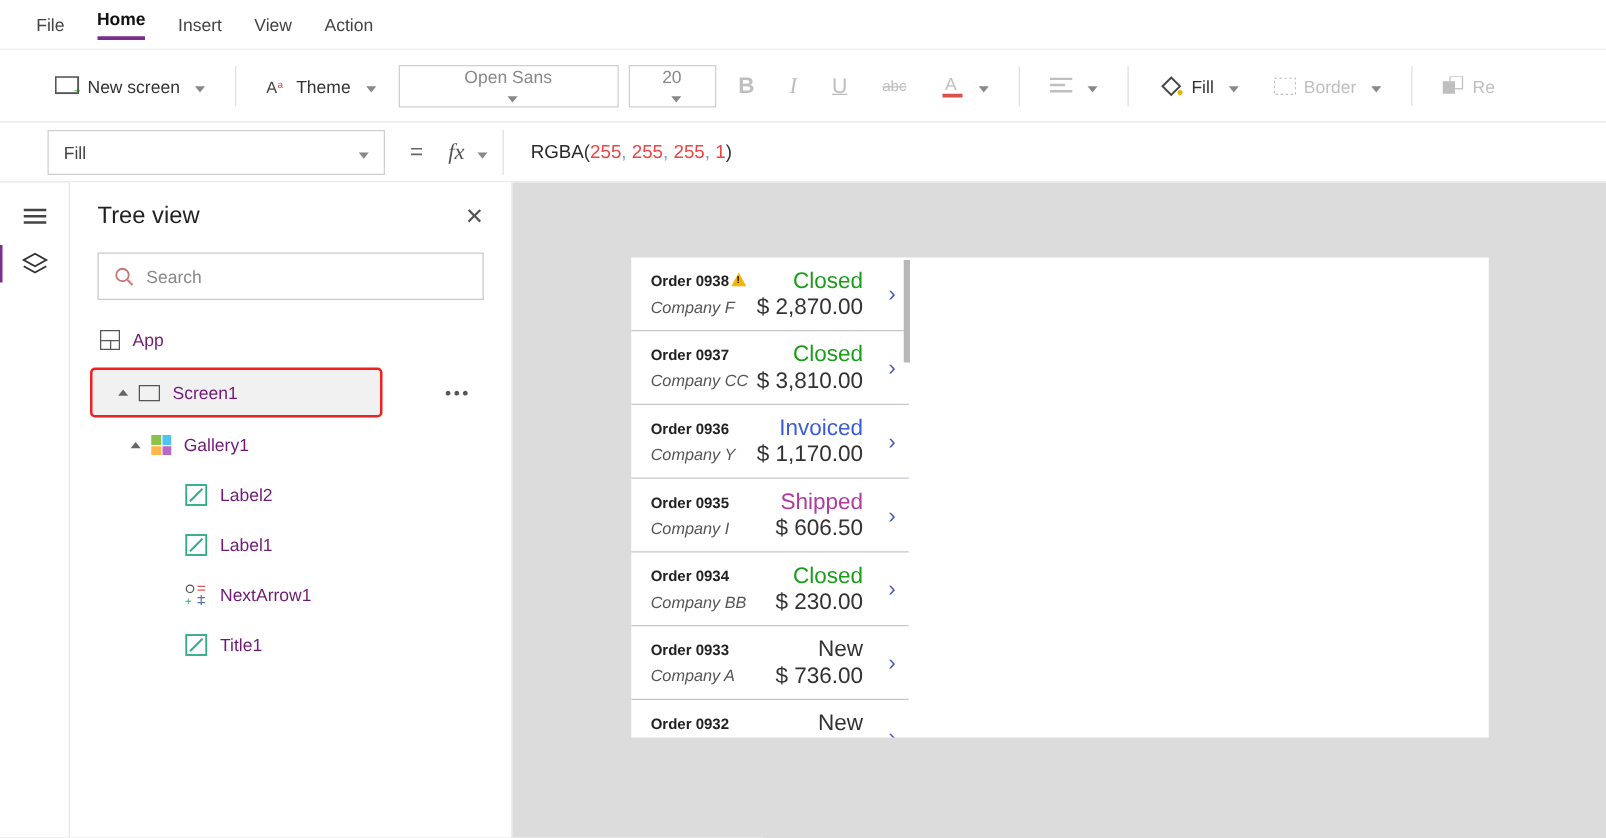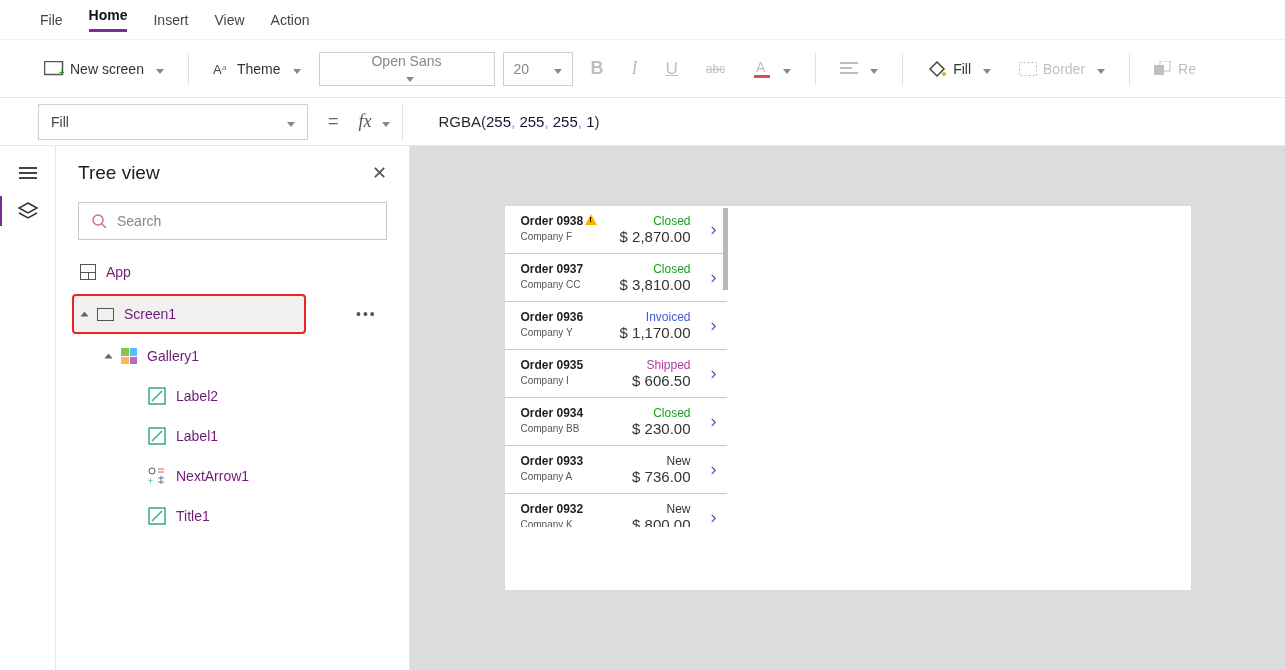"File" .menubar { padding: 0 40px -> 0 29px }
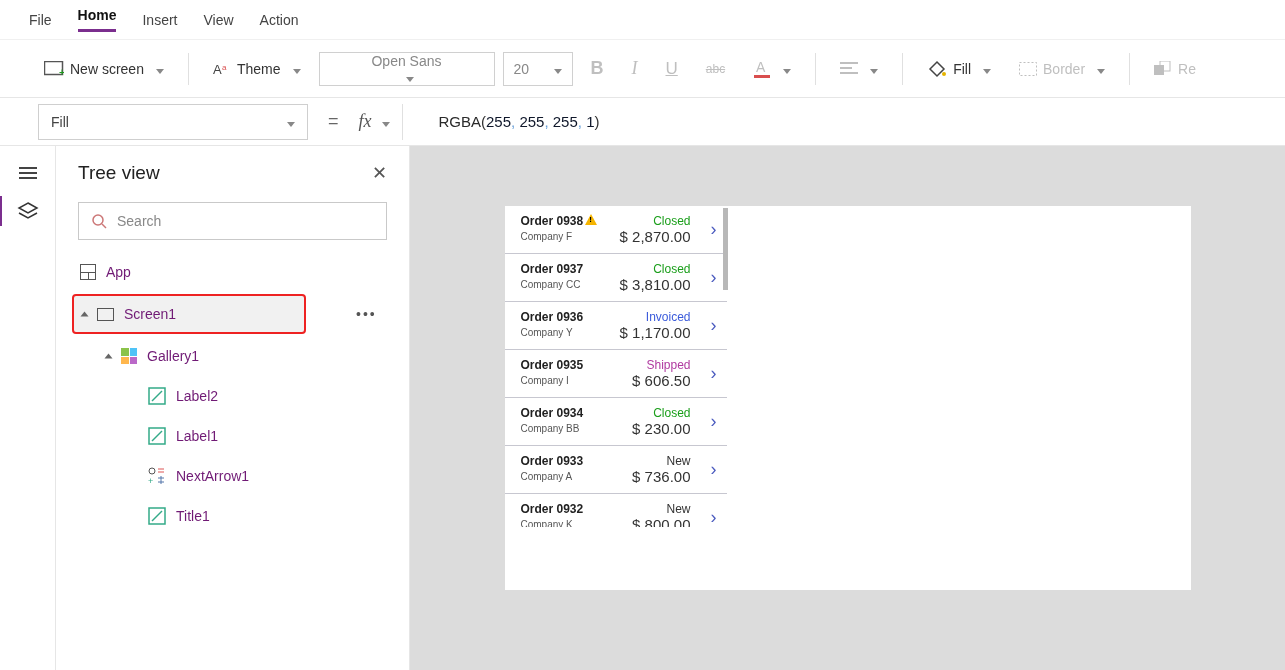"20" .combo.size { flex-direction: none -> column }
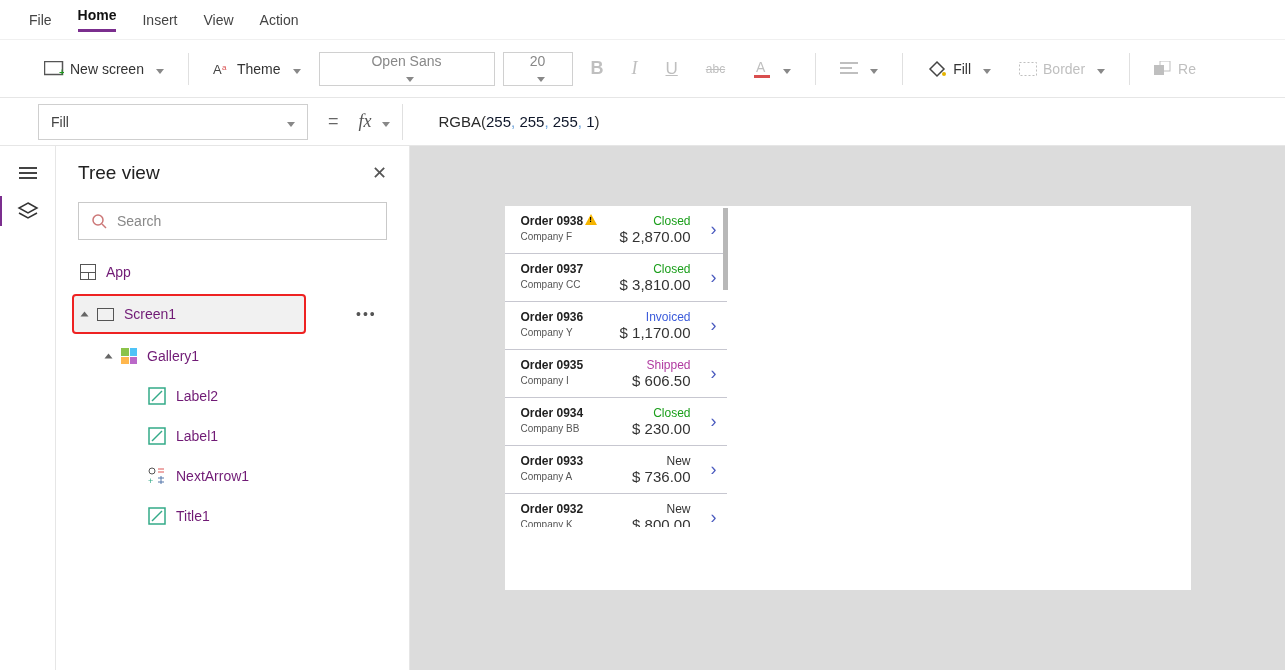"RGBA" .formula { padding: 0 36px -> 0 22px }
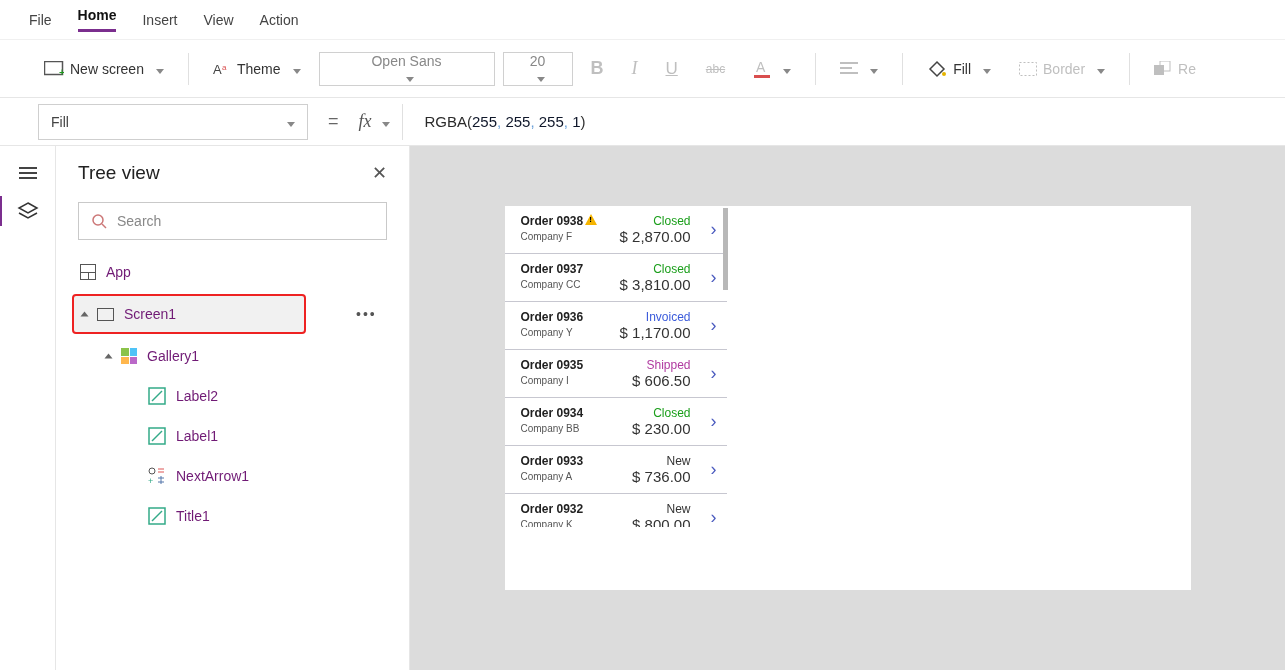"255" .num { color: #0f172a -> #ef4444 }
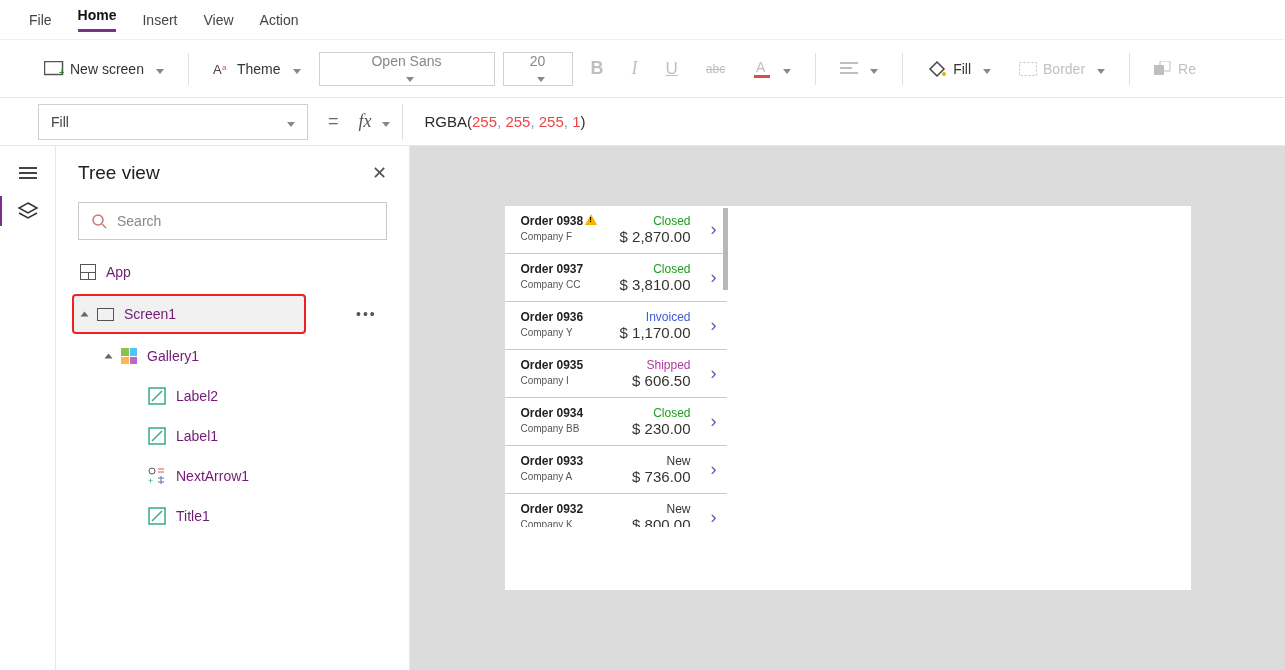"Closed" .card .status { font-size: 12px -> 18px }
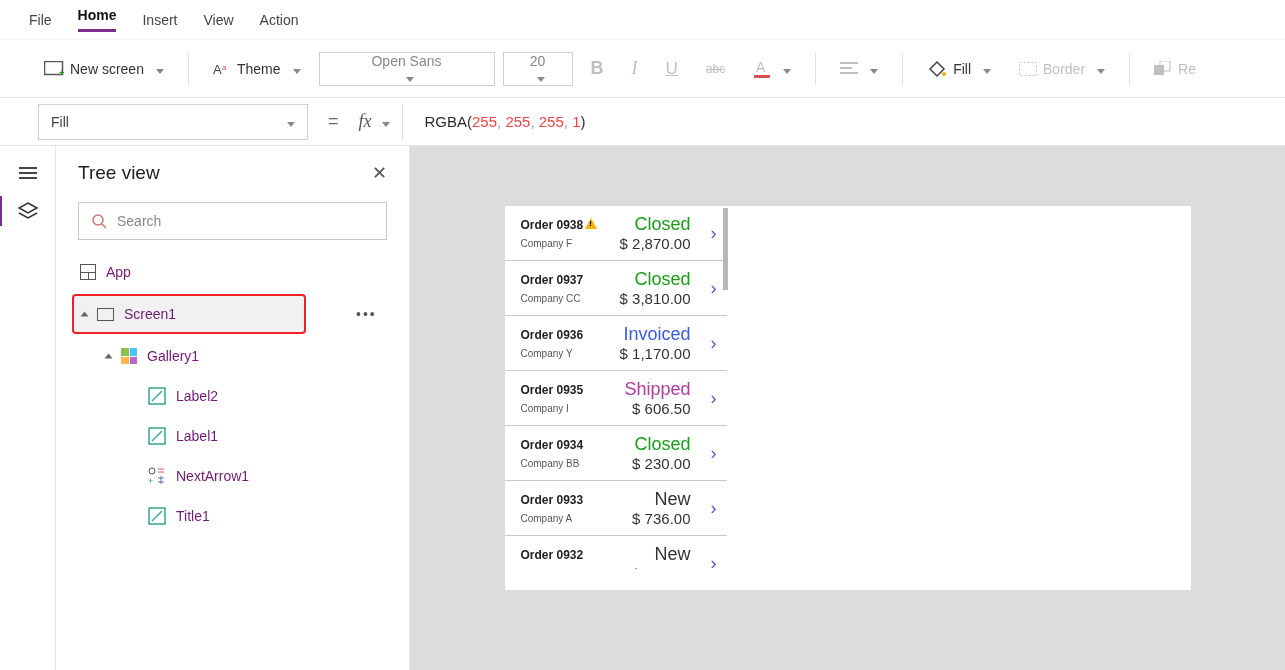"Company F" .card .sub { font-size: 10px -> 13px; font-style: none -> italic }
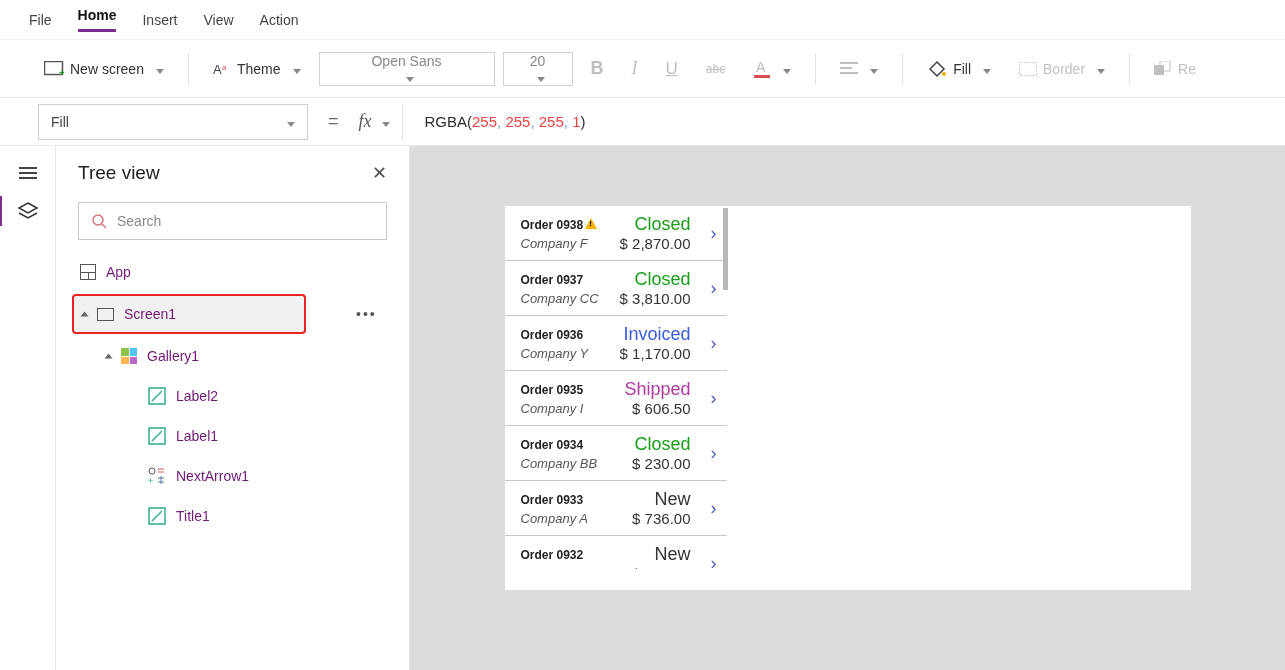"$ 2,870.00" .card .amount { font-size: 15px -> 18px }
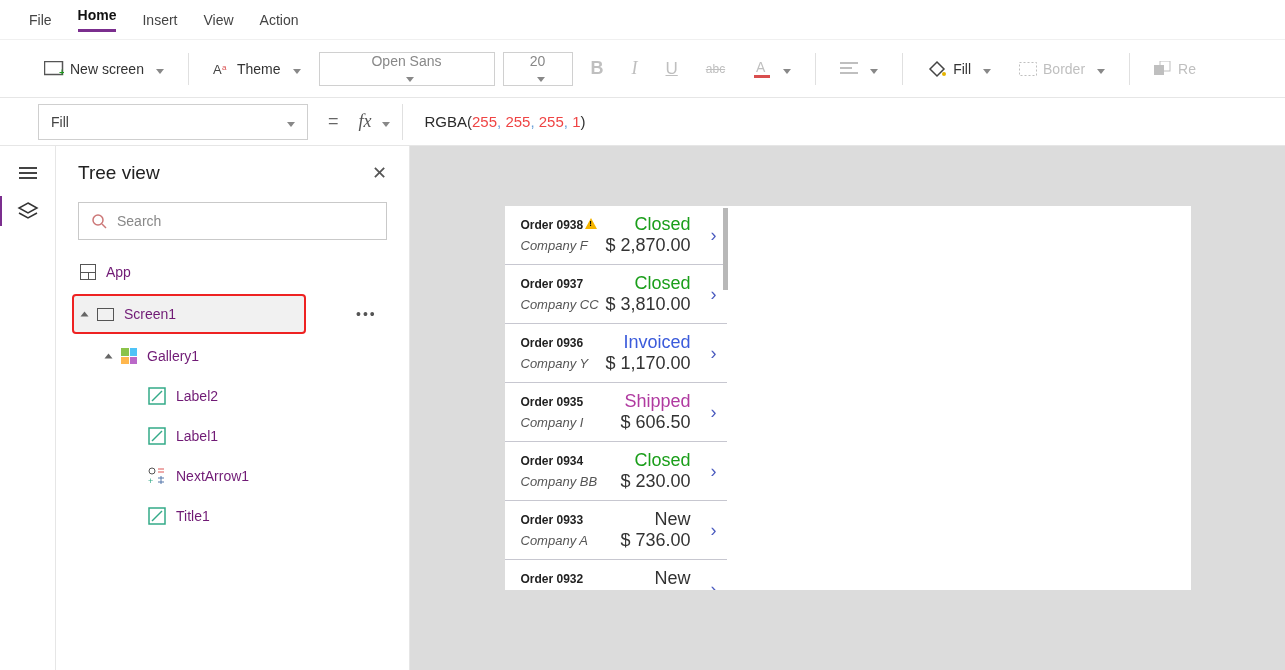"Screen1" .tree-row.screen { padding-left: 8px -> 22px }
